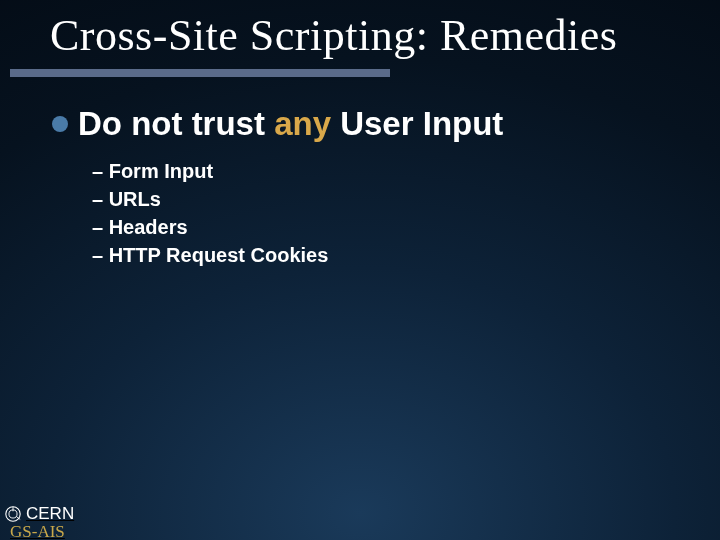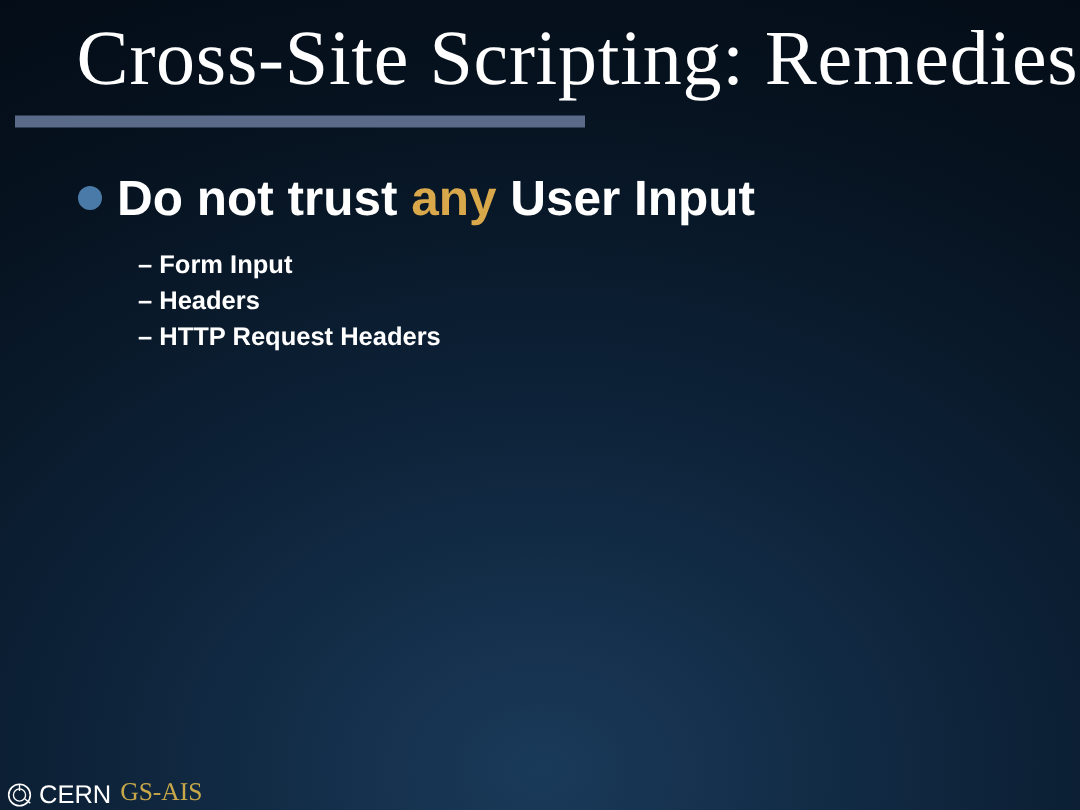"Cross-Site Scripting: Remedies" .title { font-size: 52px -> 44px; text-align: center -> none }
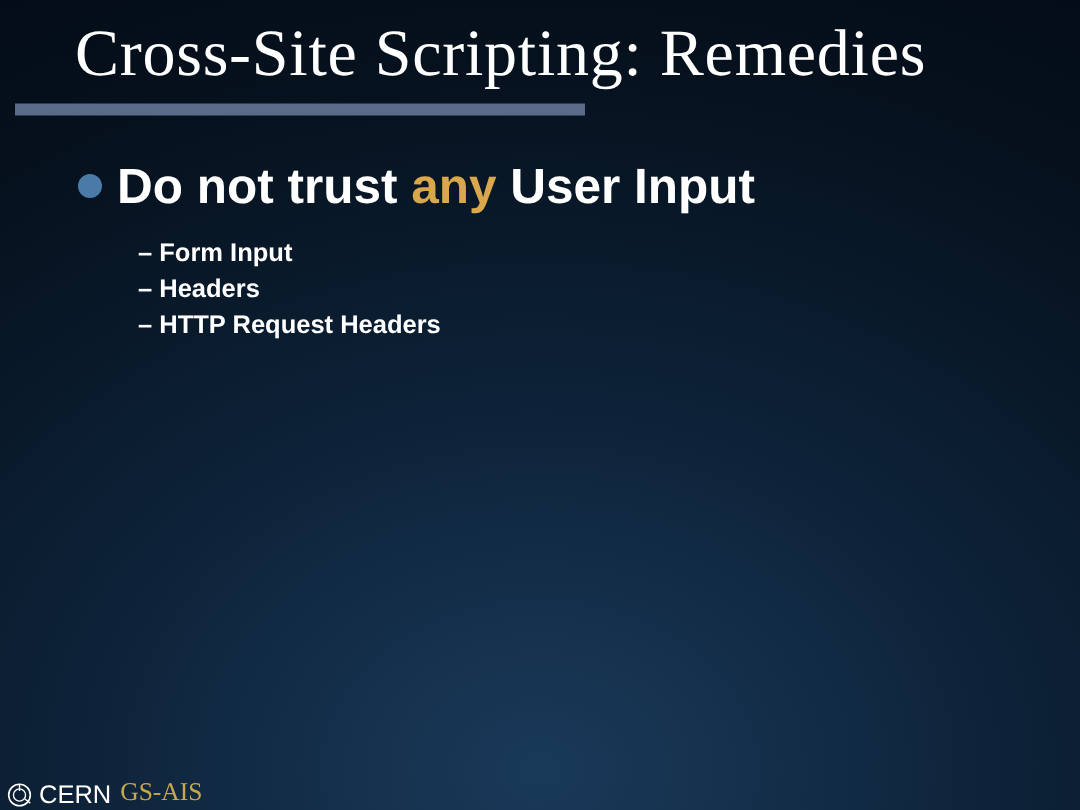"– Form Input" .subitem { font-size: 17px -> 20px }
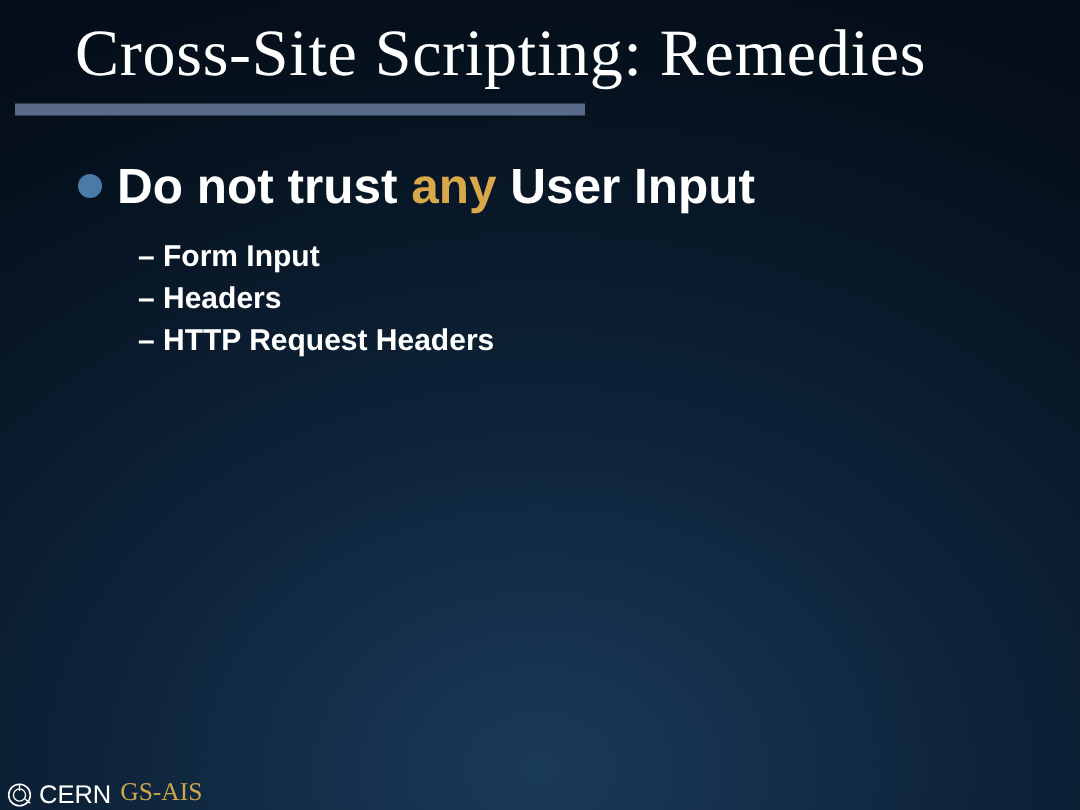"– URLs" div.subitem { html: none -> <div>– URLs</div> }
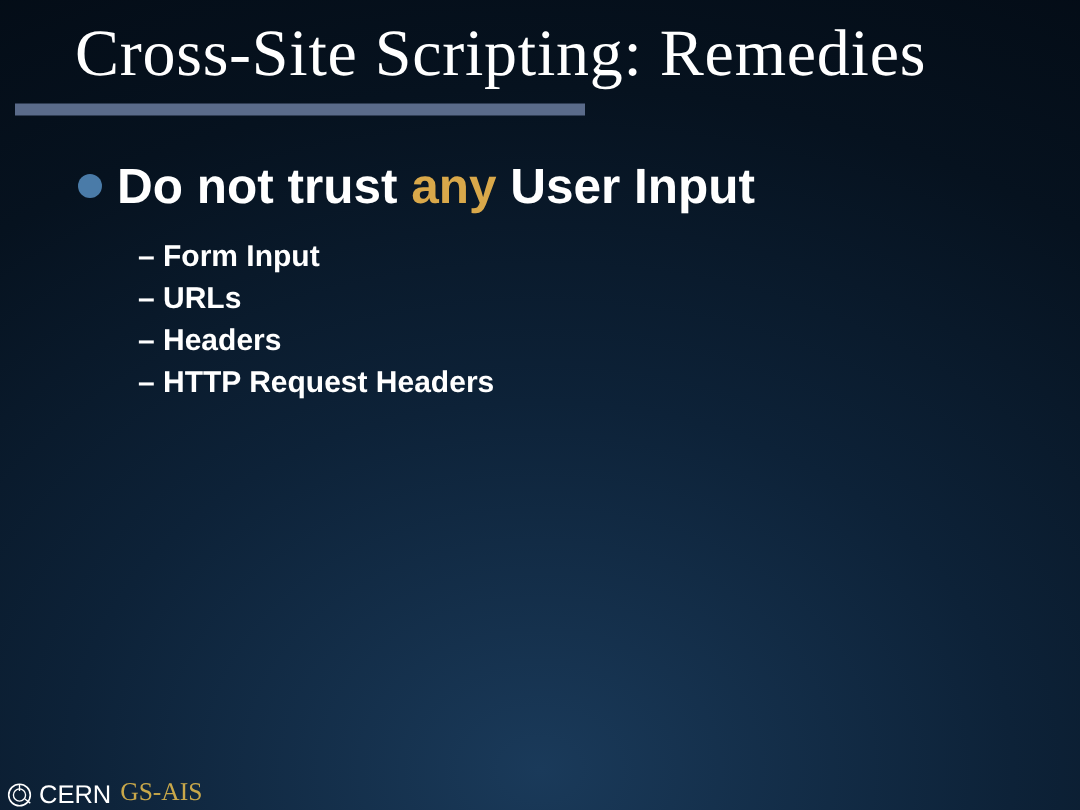"– HTTP Request Headers" div.subitem { text: Headers -> Cookies }
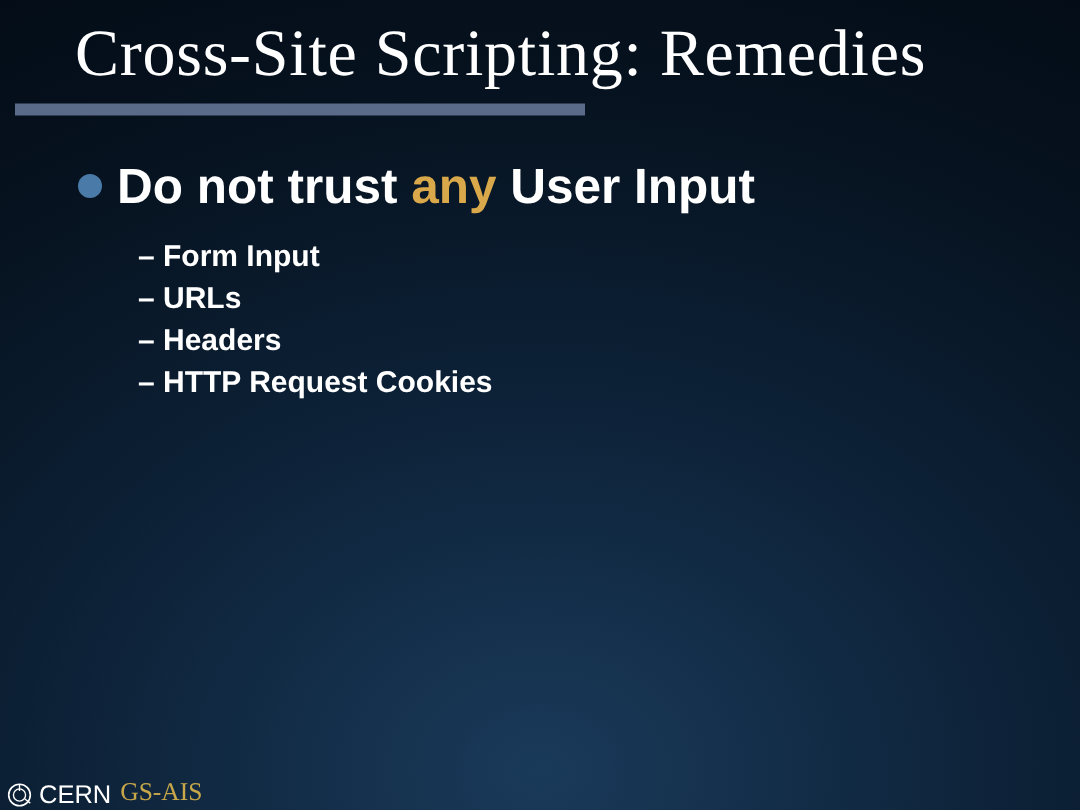"CERN" .footer { flex-direction: row -> column; text-decoration: none -> underline }
